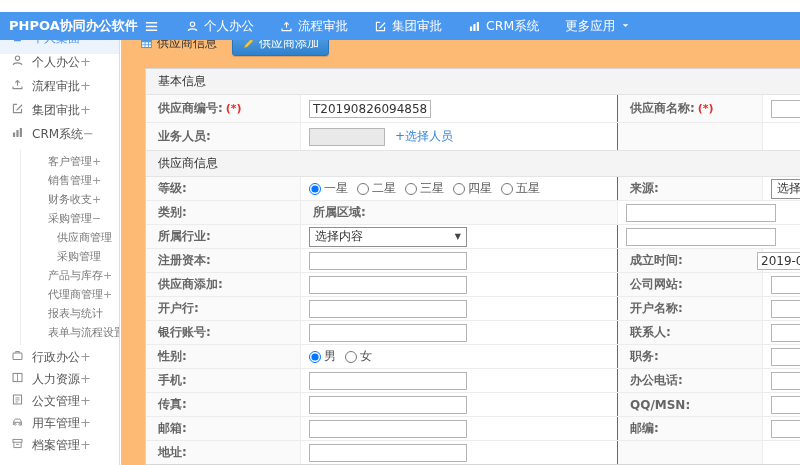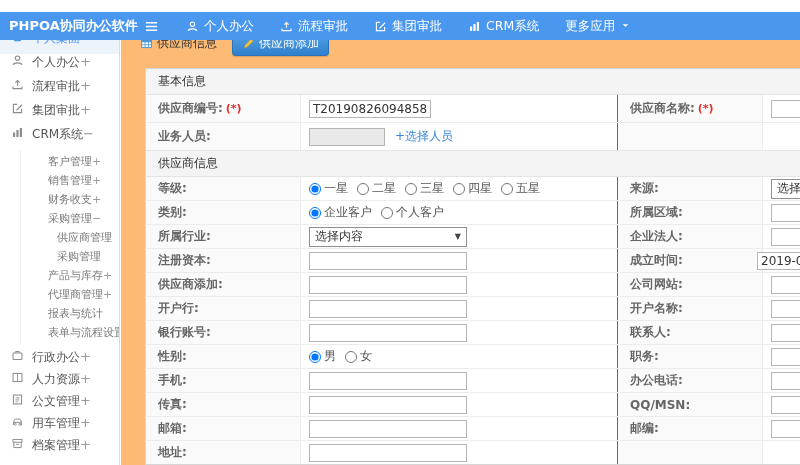"企业客户" div.ccell { html: <div> <div> <label> <input> <span>企业客户</span> </label> <label> <input> <span>个人客户</span> </label> </div> </div> -> none }
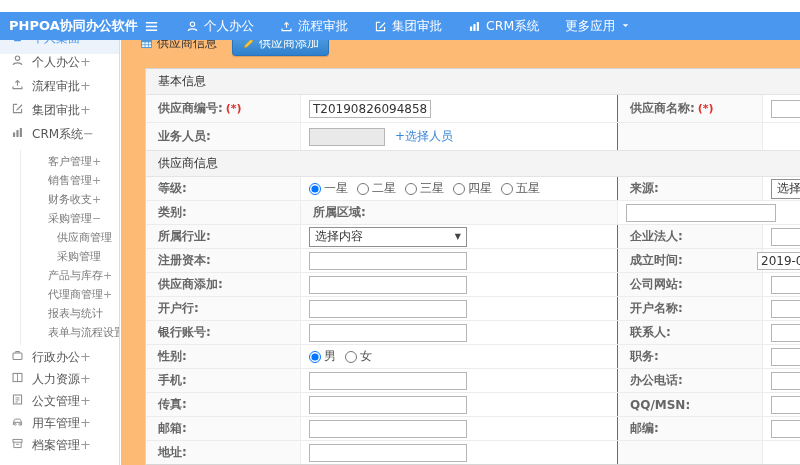"企业法人:" div.cell { html: <div> <span>企业法人:</span> </div> -> none }
